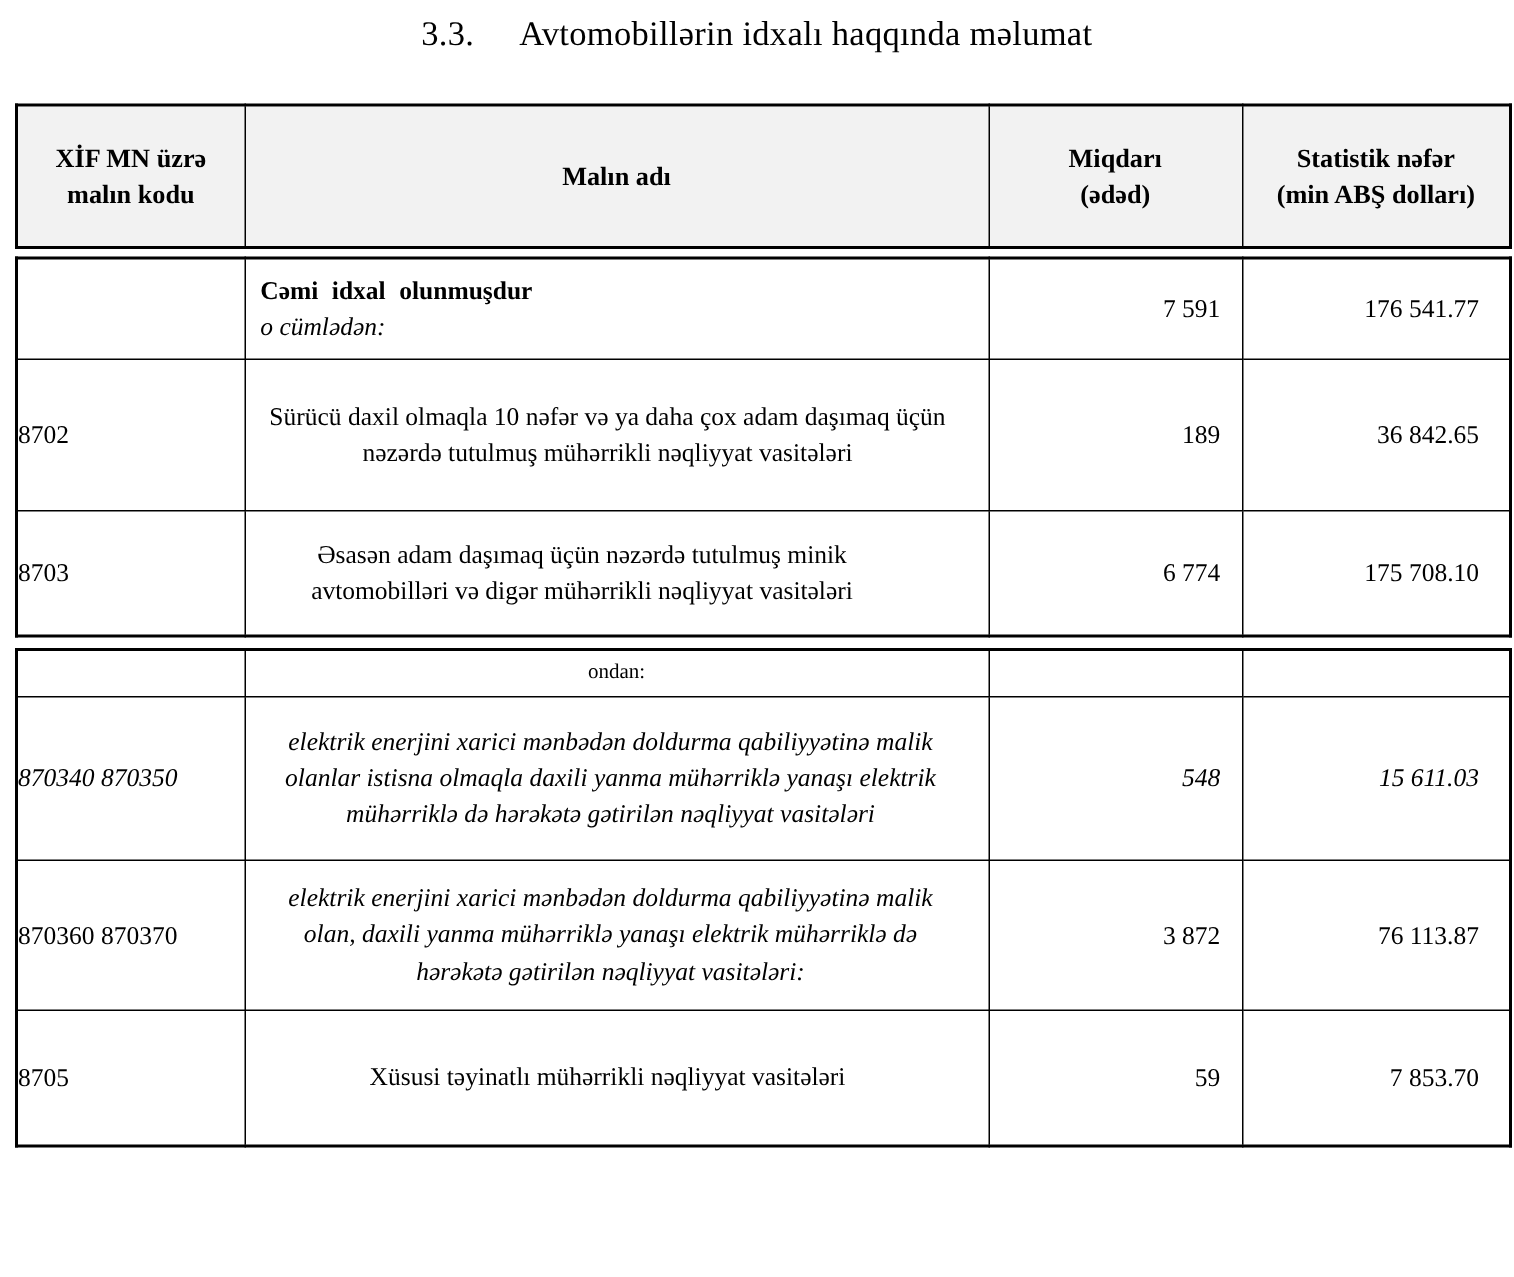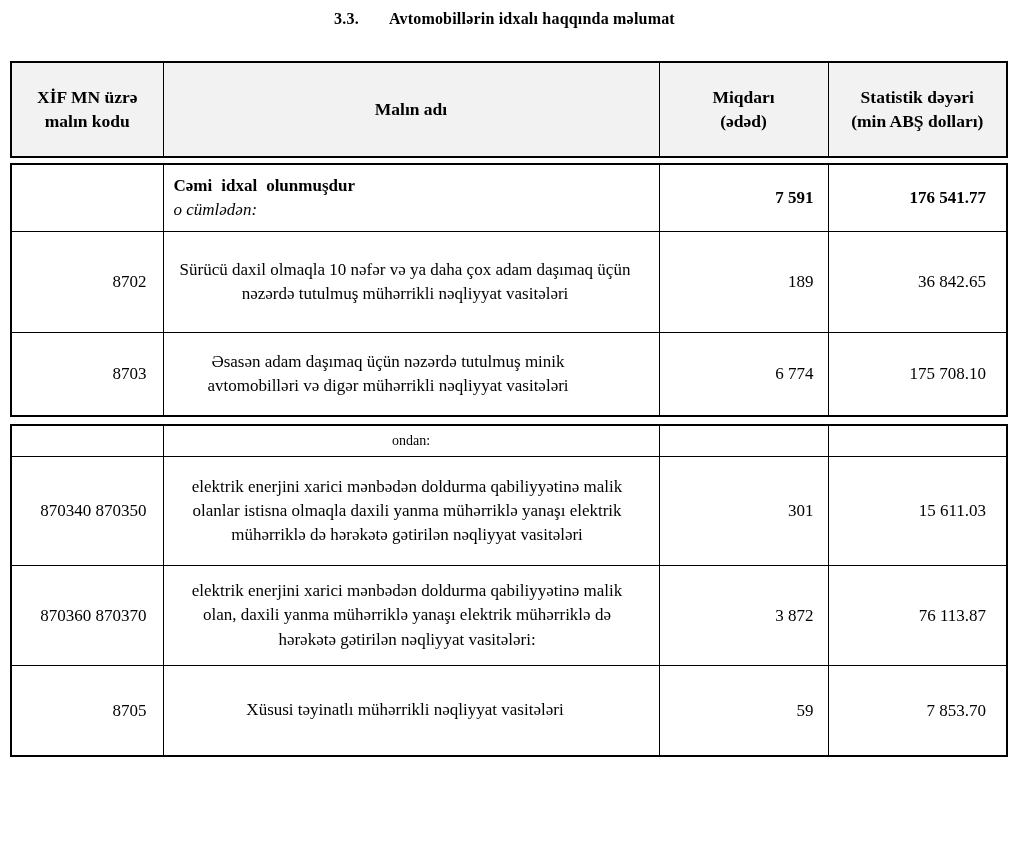"3.3. Avtomobillərin idxalı haqqında" .doc-title { font-size: 16px -> 23px; font-weight: bold -> normal }
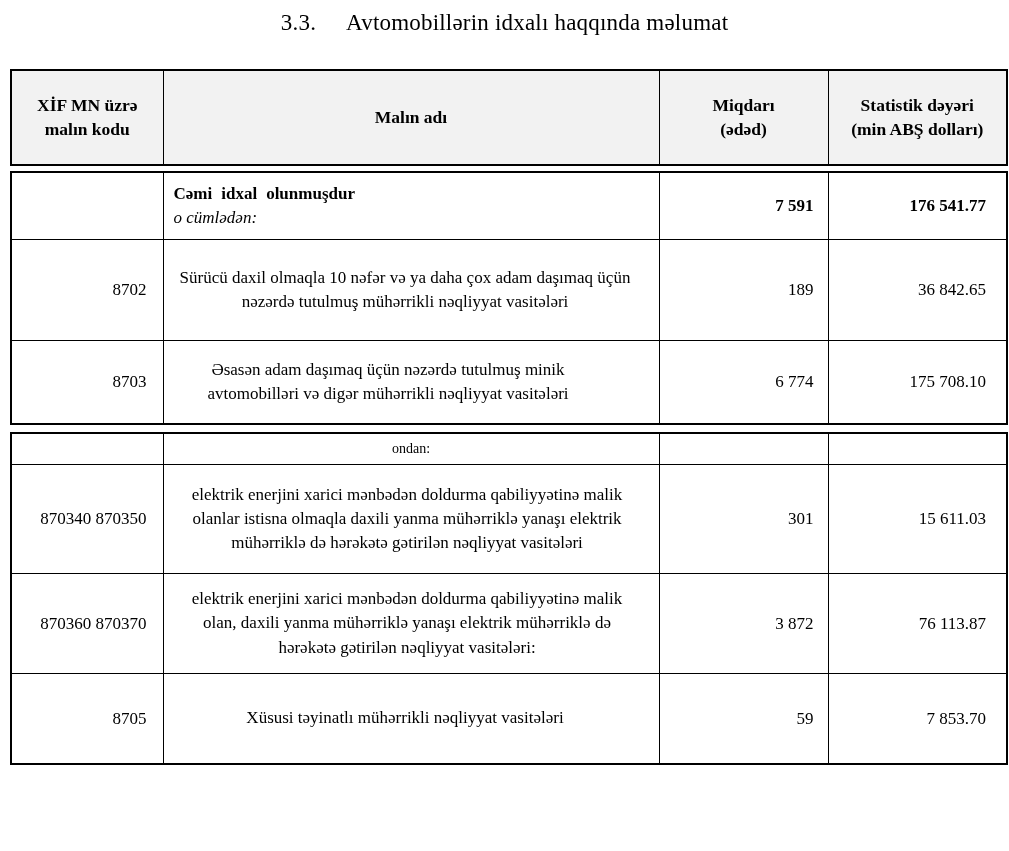"Statistik dəyəri" span.hline { text: dəyəri -> nəfər }
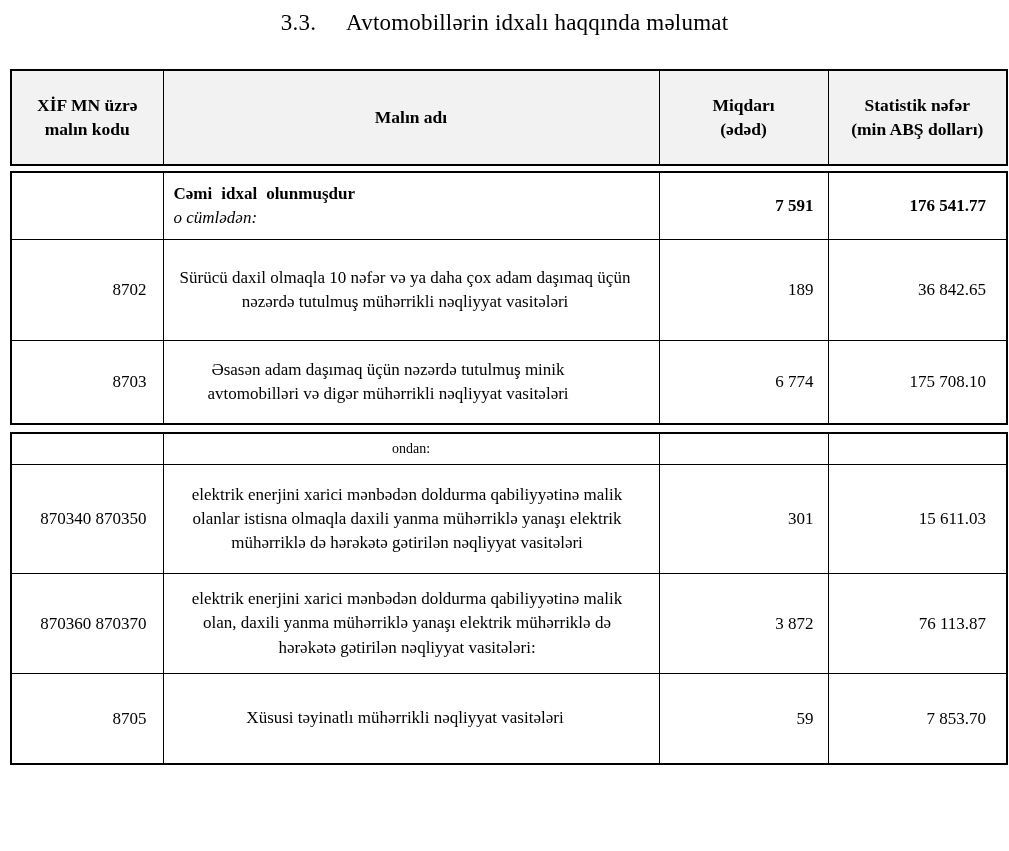"7 591" tr.summary td.qty, tr.summary td.val { font-weight: bold -> normal }
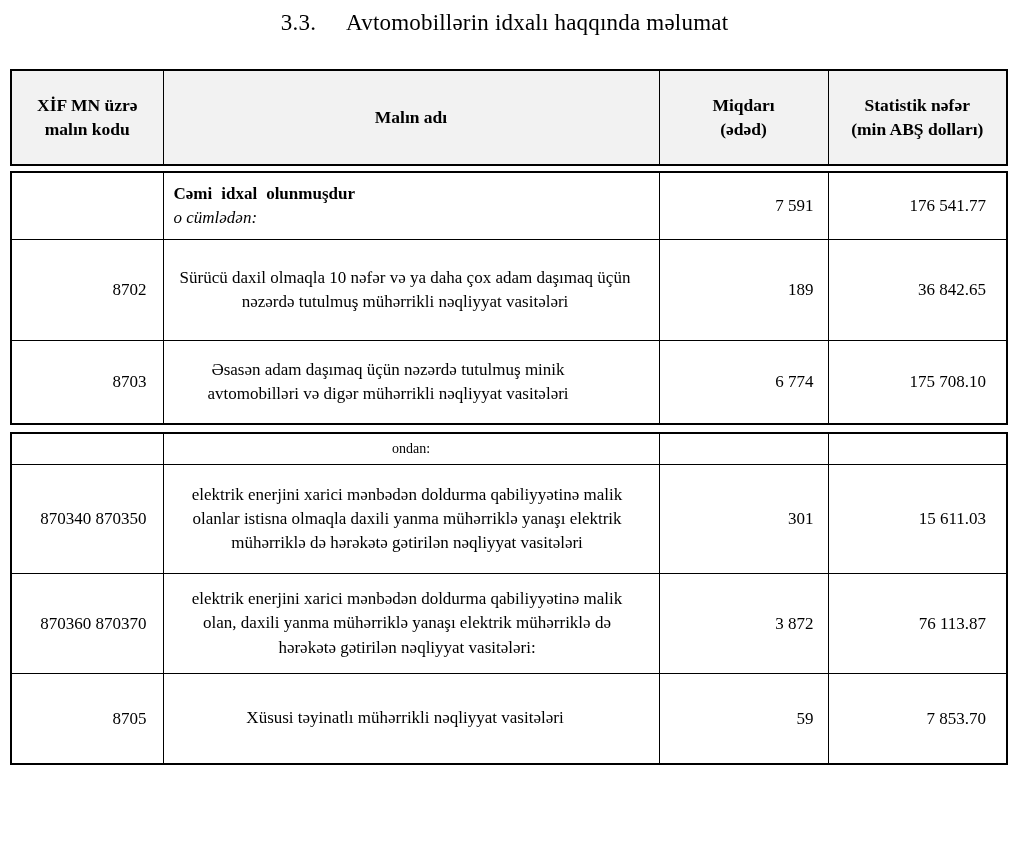"8702" td.code { padding: 2px 16px -> 2px 0; text-align: right -> left }
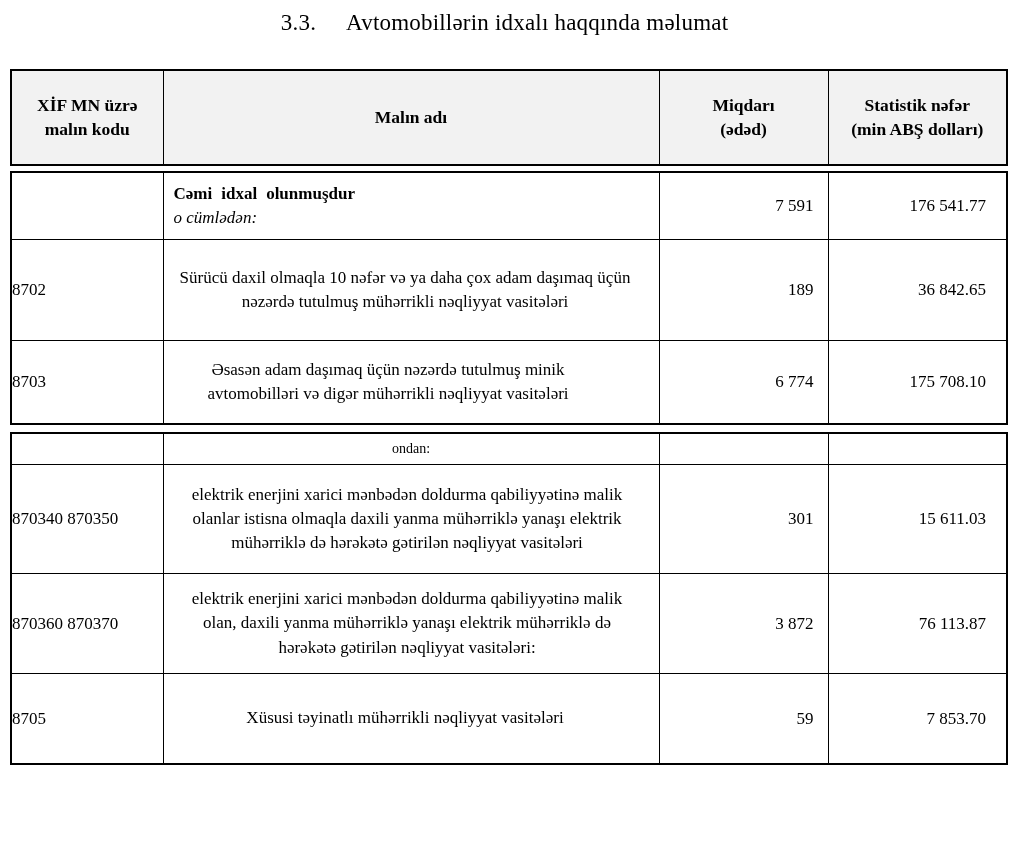"elektrik enerjini xarici mənbədən" tr.sub td.name { font-style: none -> italic }
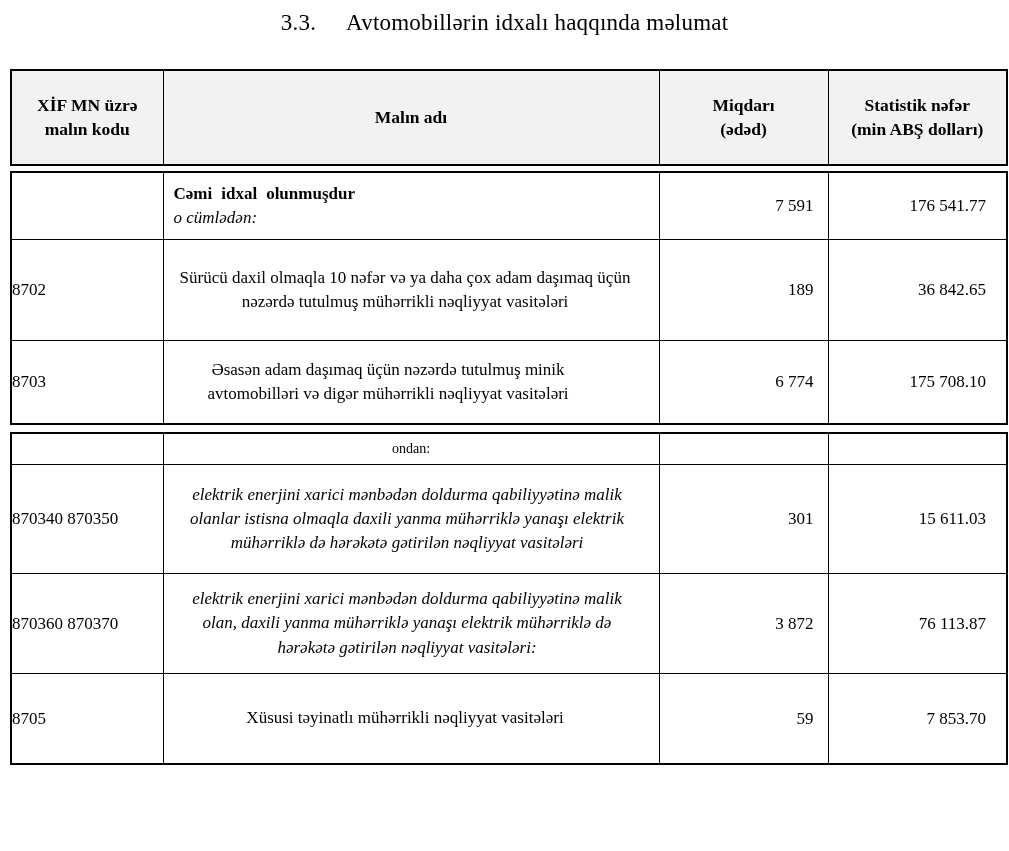"870340 870350" tr.r870340 td { font-style: none -> italic }
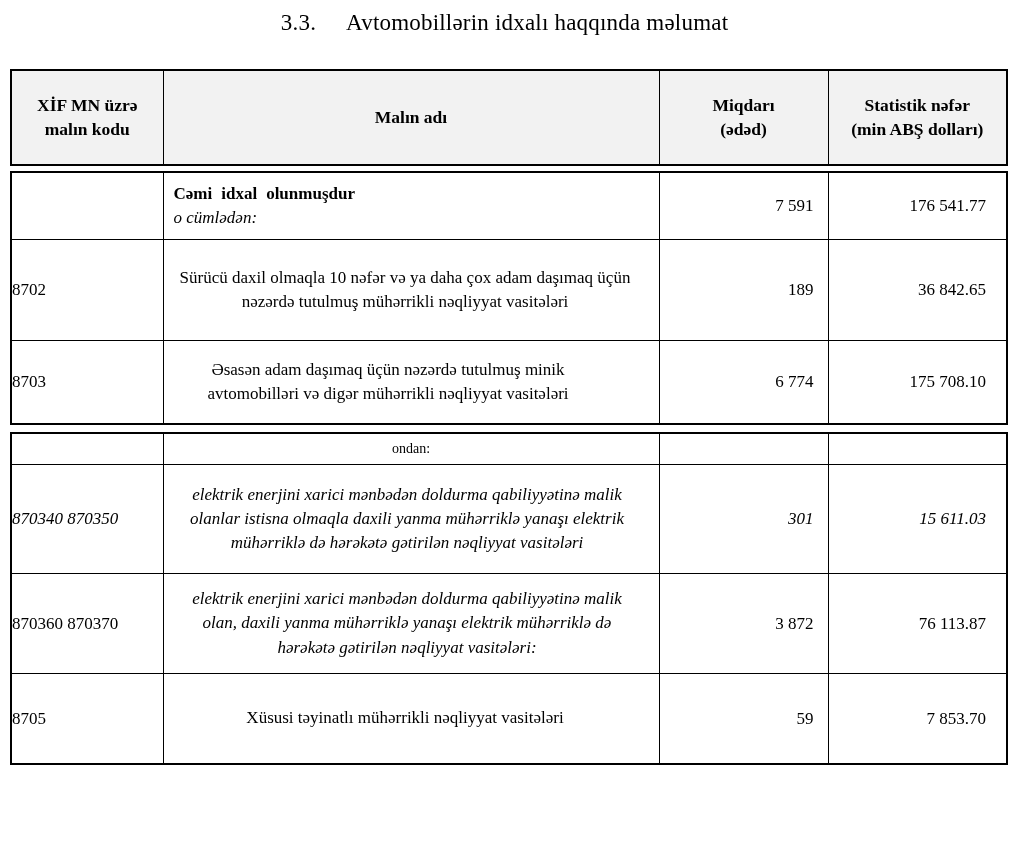"301" td.qty { text: 301 -> 548 }
